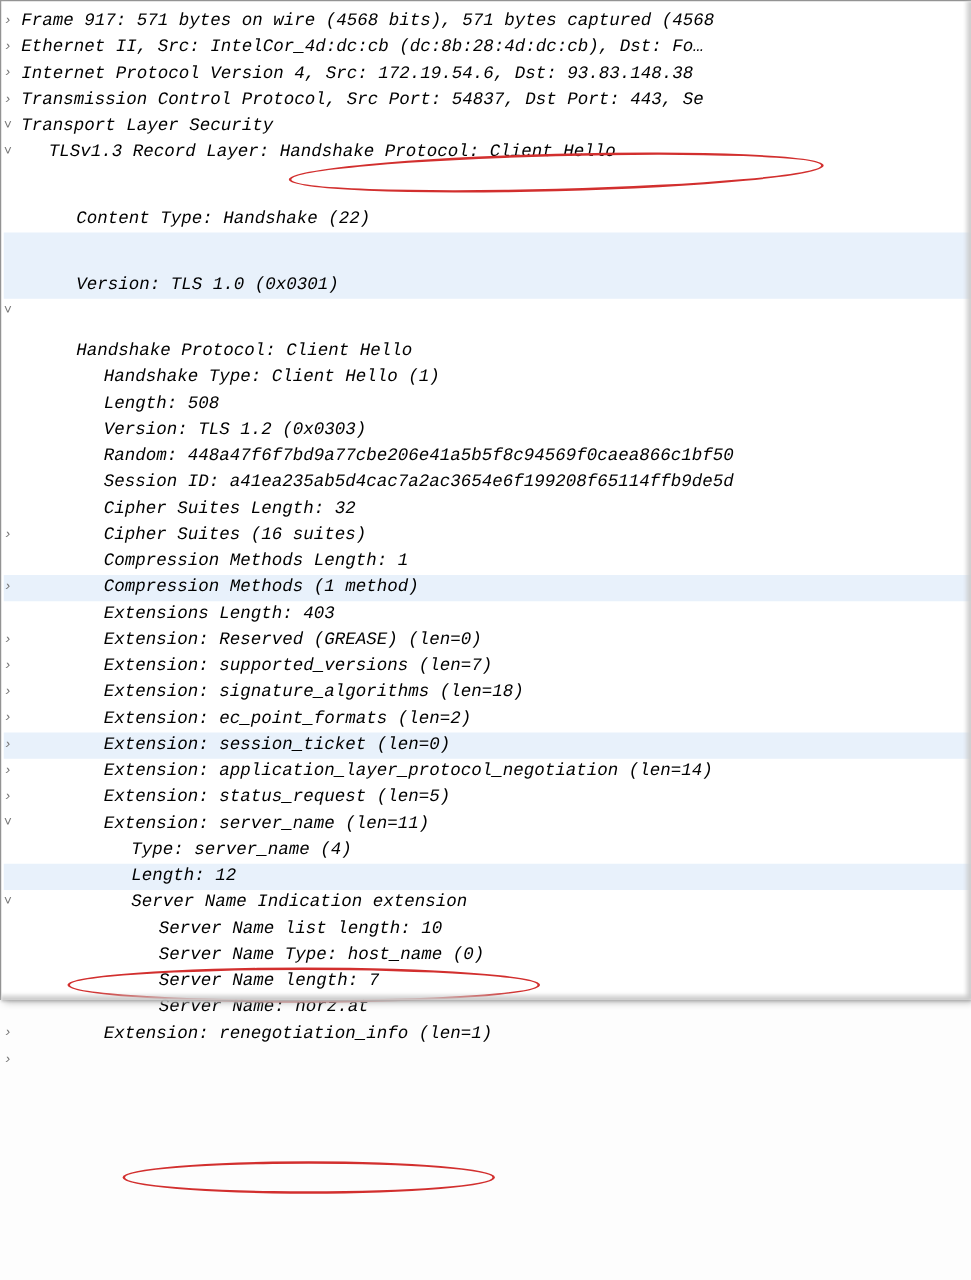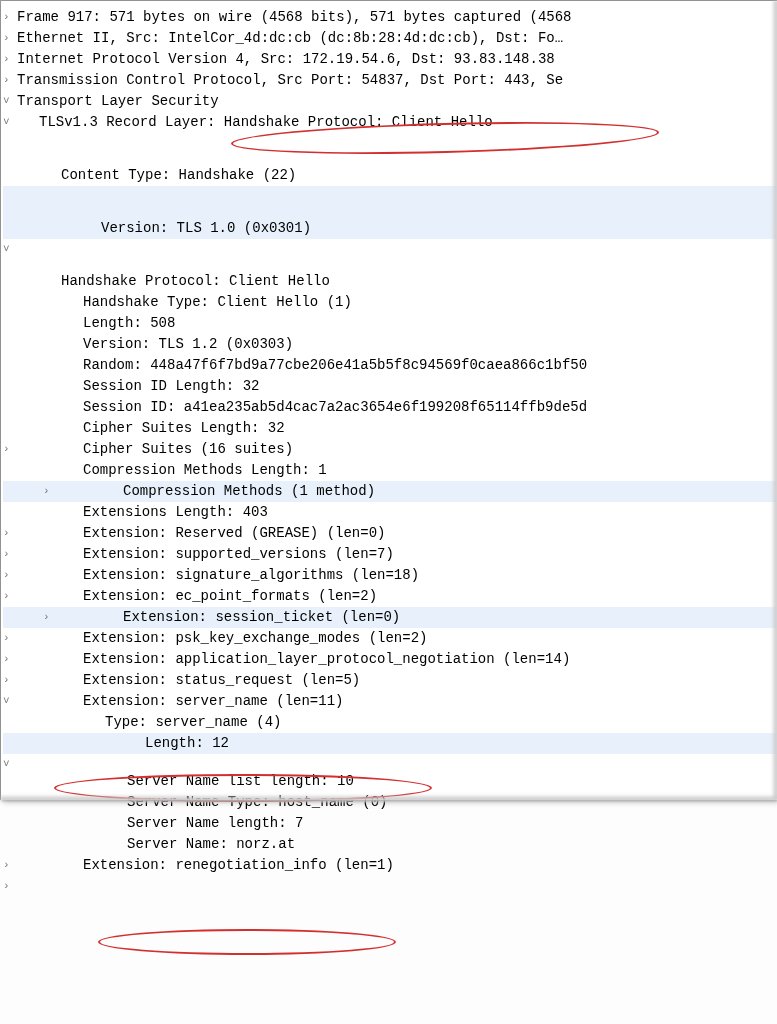"Frame 917: 571 bytes on" .panel { font-style: none -> italic }
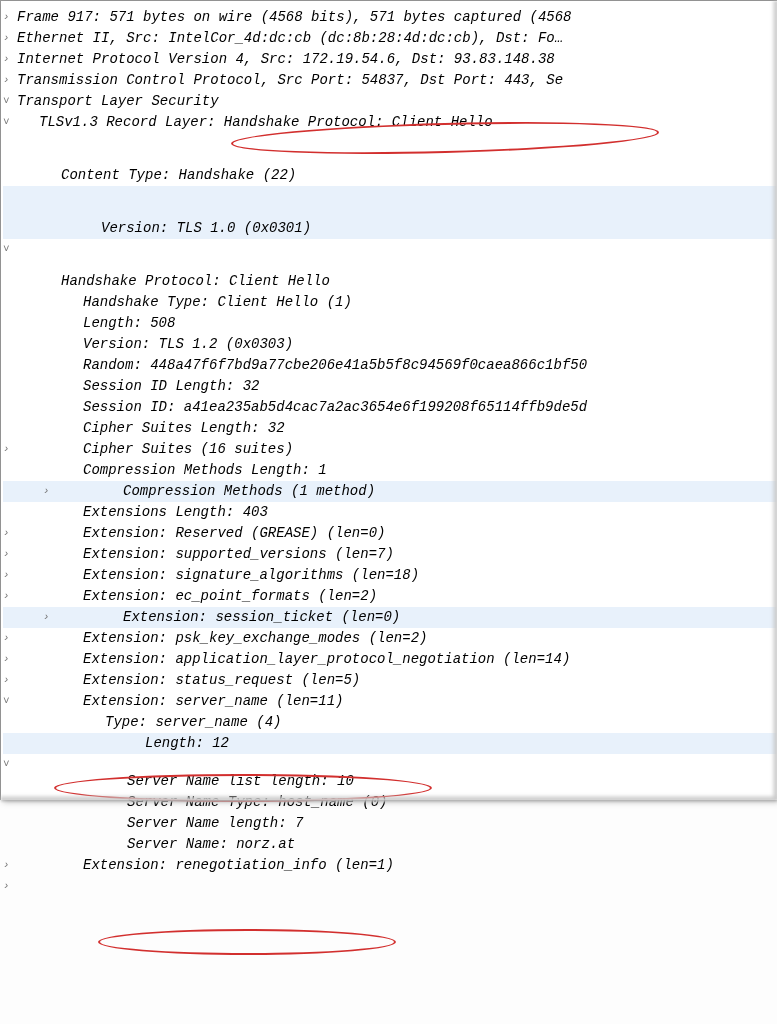"Version: TLS 1.0 (0x0301)" .row.hl { padding-left: 40px -> none }
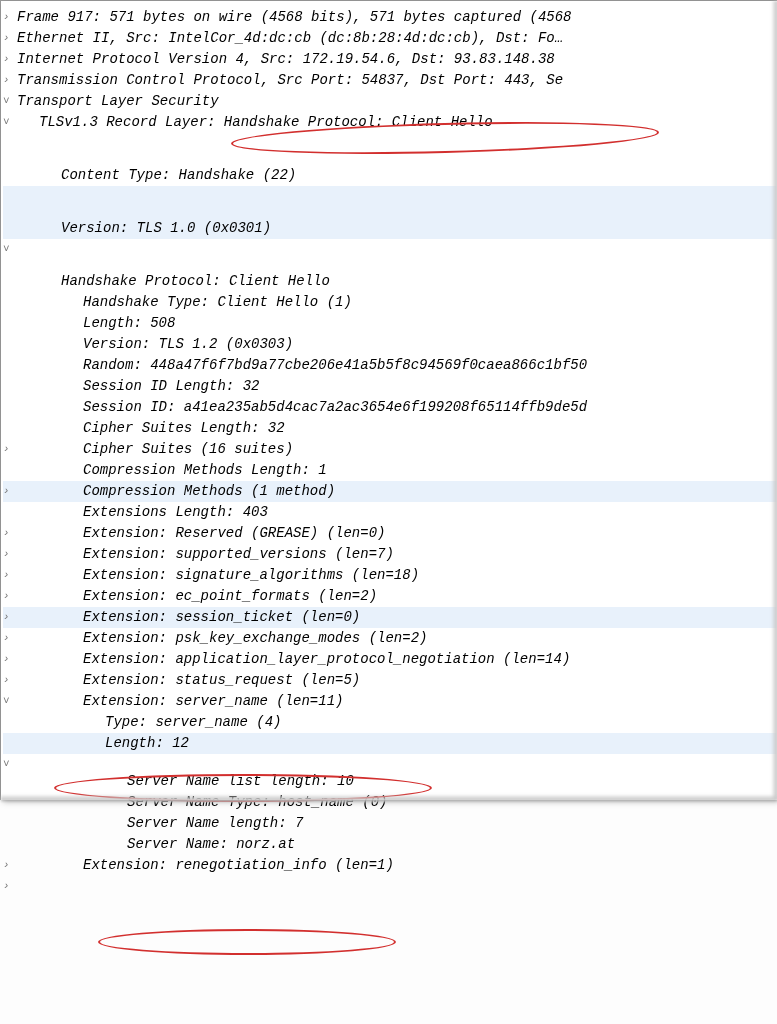"Session ID Length: 32" div.row { html: <div><span></span><span>Session ID Length: 32</span></div> -> none }
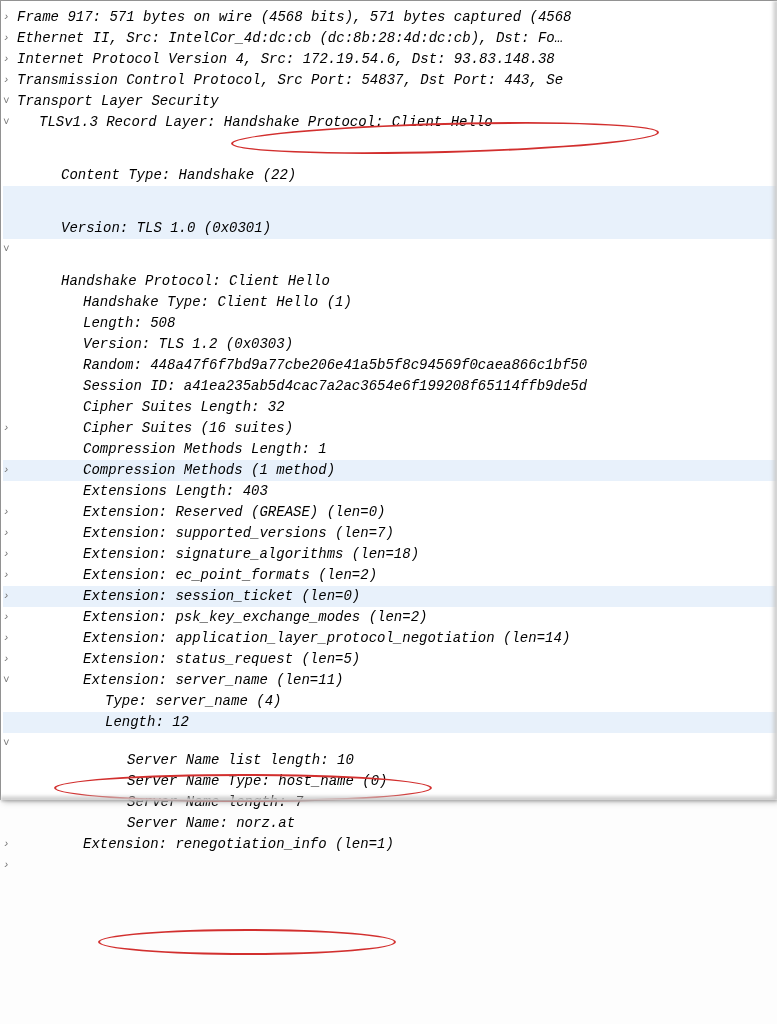"Extension: psk_key_exchange_modes" div.row { html: <div><span></span><span>Extension: psk_key_exchange_modes (len=2)</span></div> -> none }
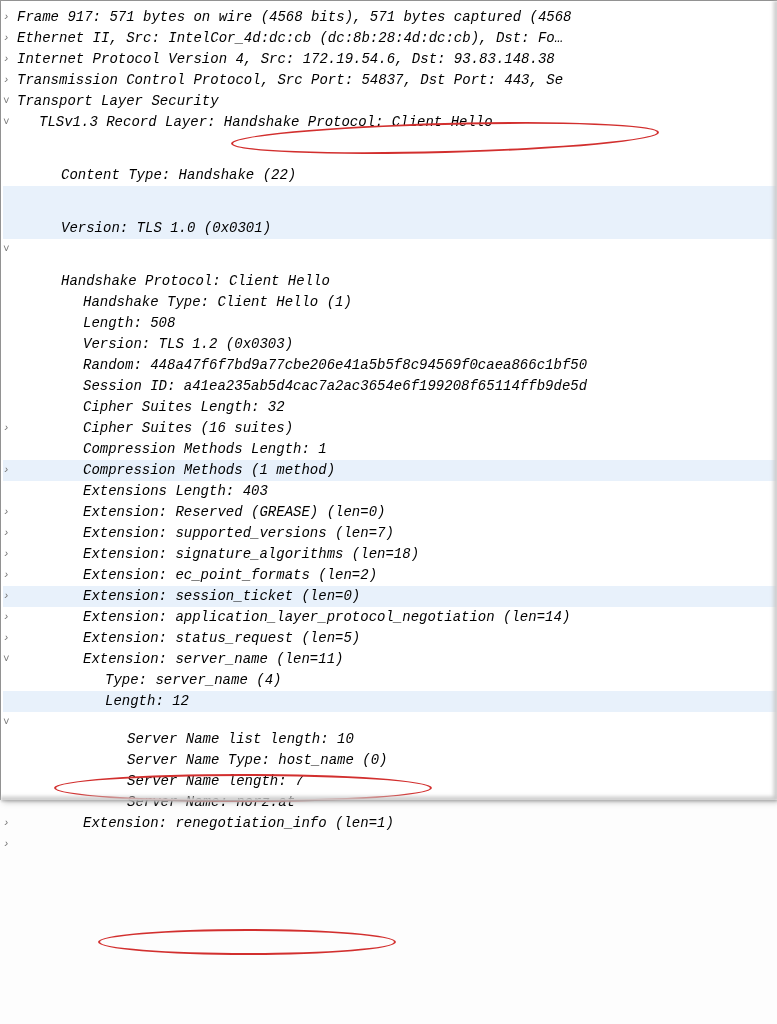"Server Name Indication extension" span.text { html: none -> <span>Server Name Indication extension</span> }
